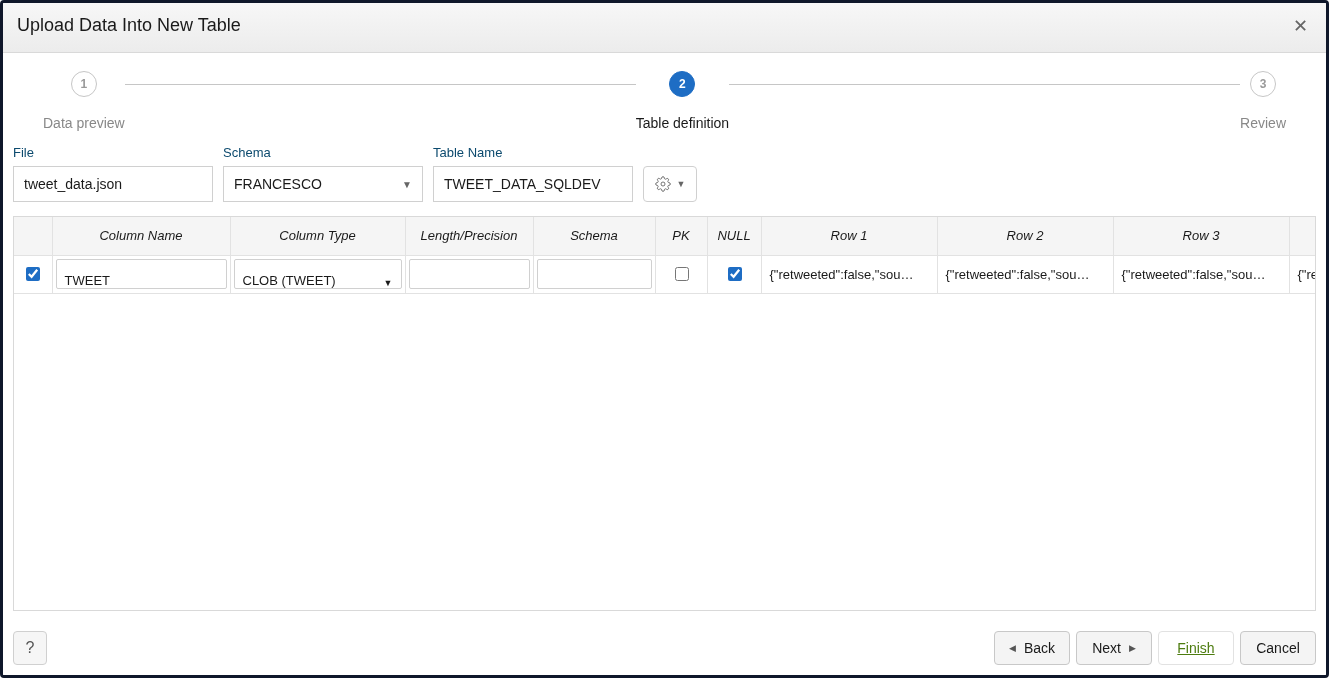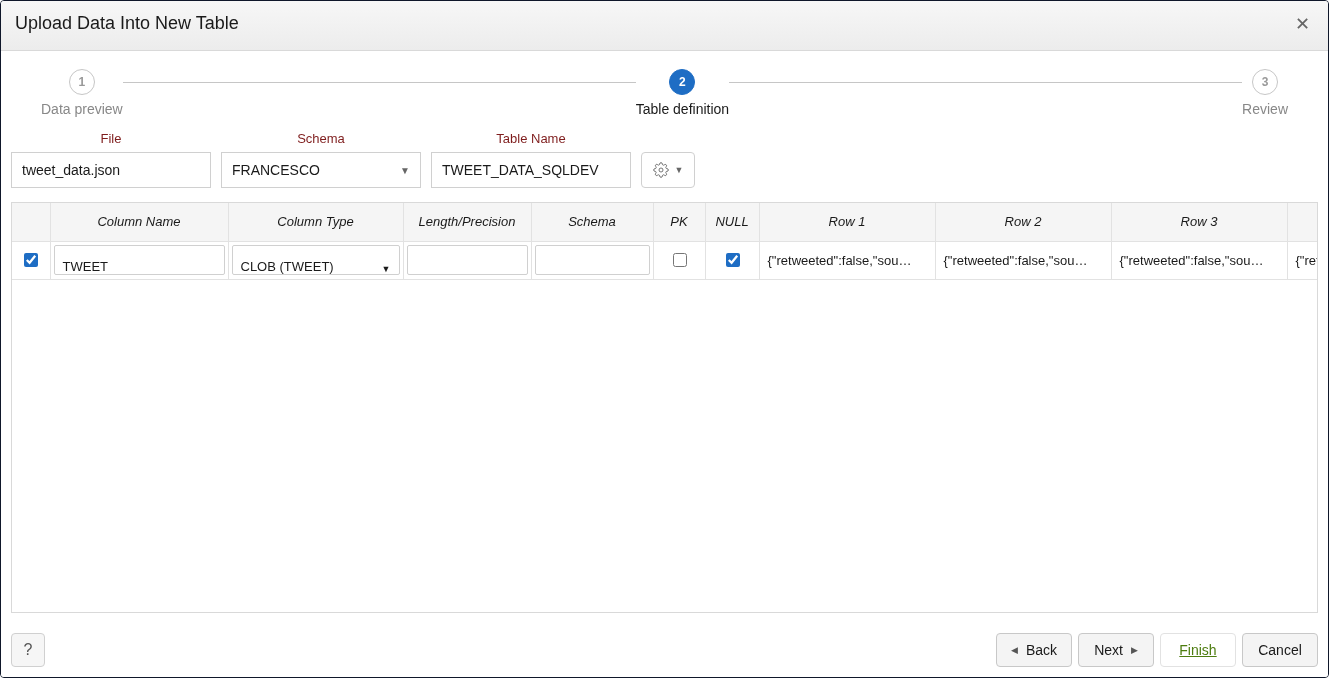"Upload Data Into New Table" .dialog { border: 1px solid #0f172a -> 3px solid #0f172a }
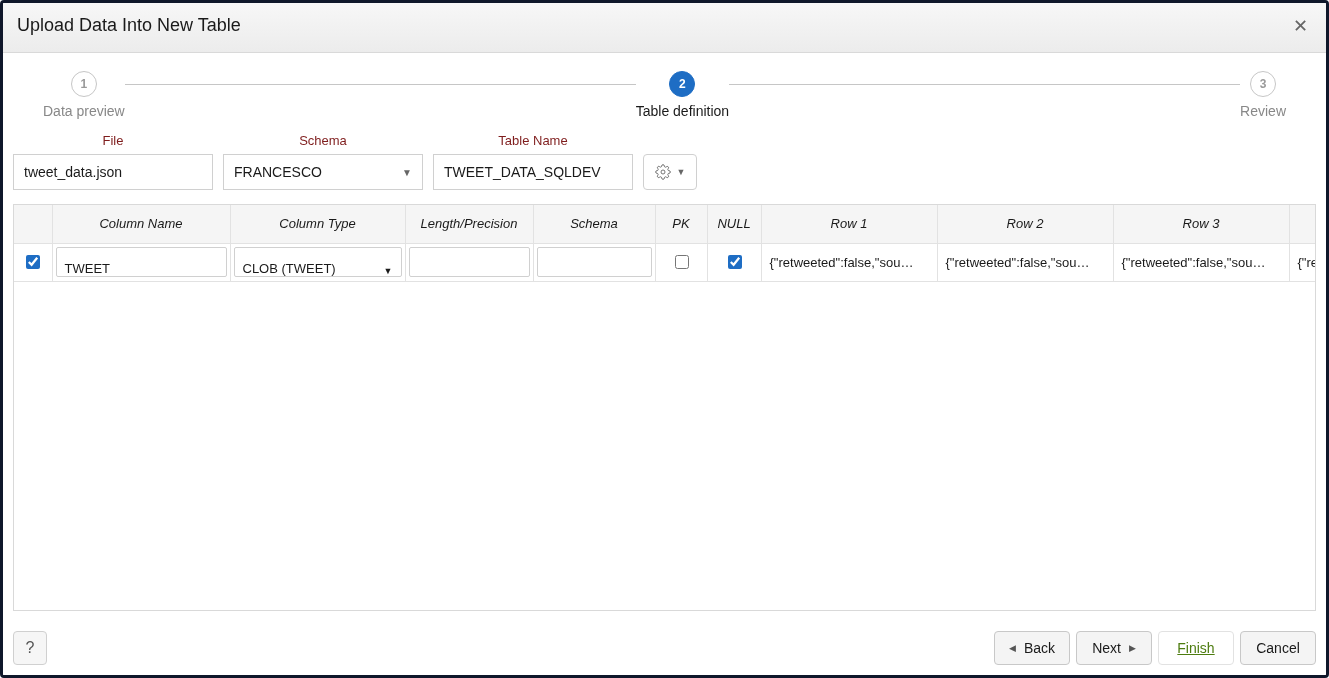"Data preview" .step-label { margin-top: 6px -> 18px }
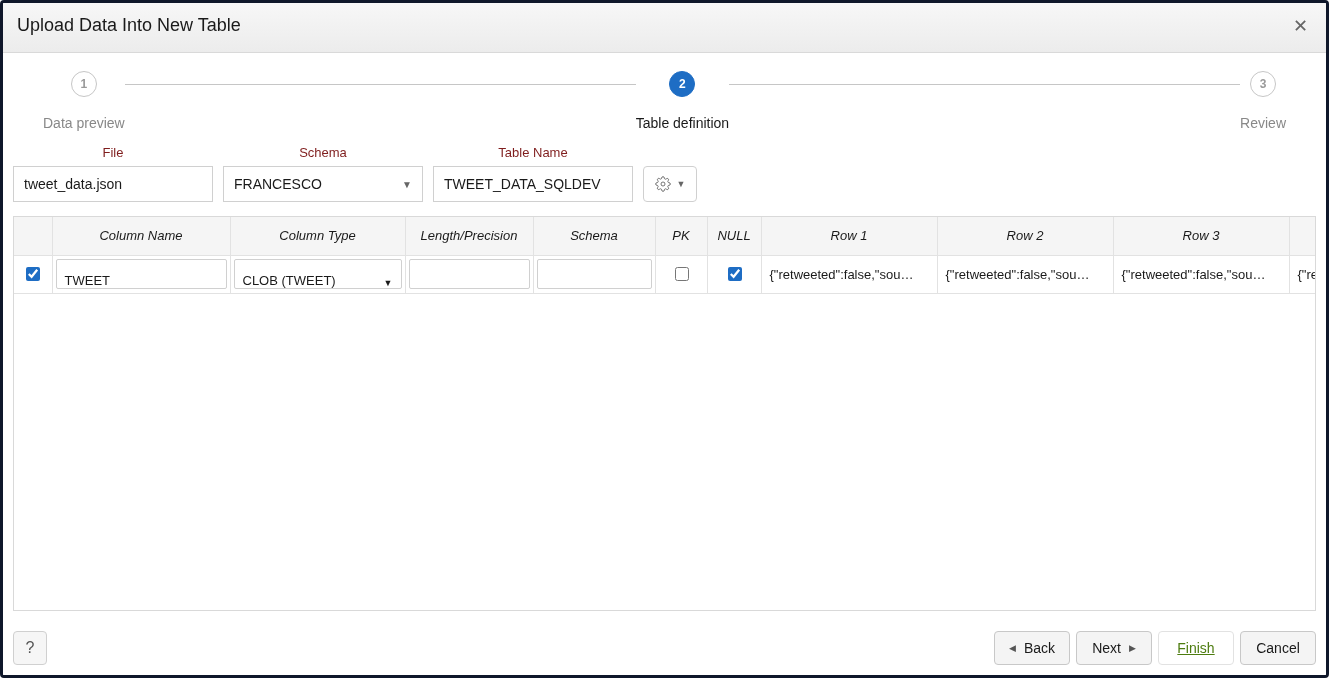"File" .form-label { color: #7f1d1d -> #0c4a6e; text-align: center -> none }
